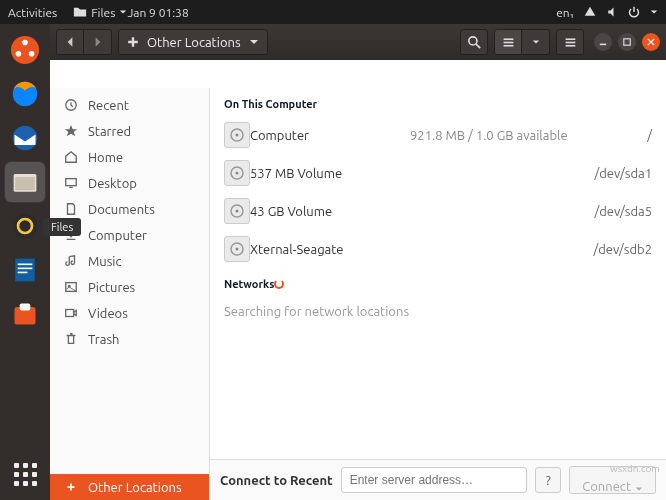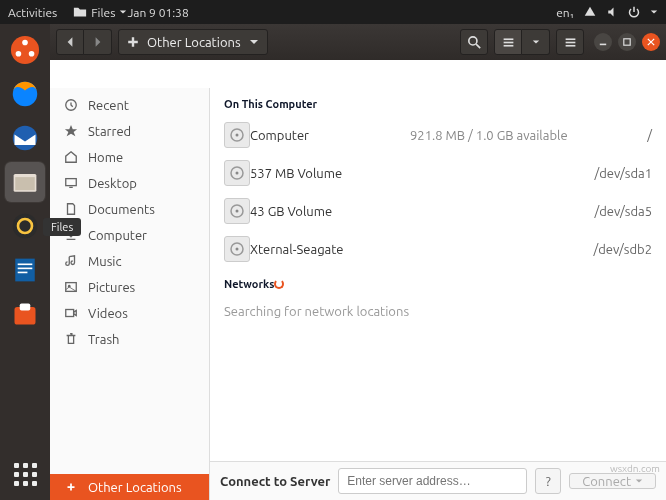"Connect to Server" span.label { text: Server -> Recent }
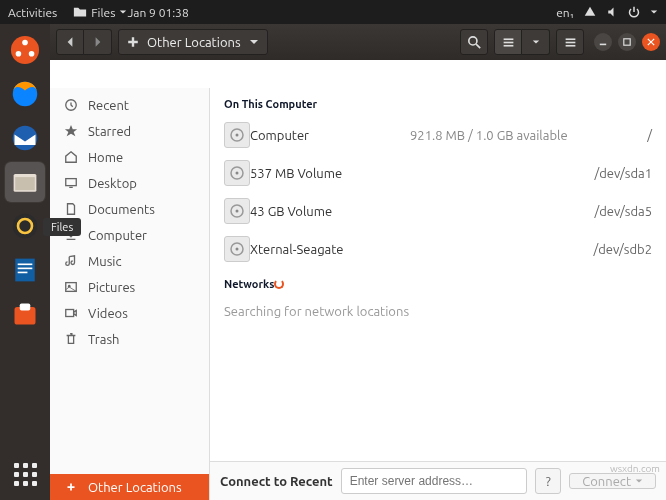"Connect" .footer .connect { align-items: center -> flex-end; height: 16px -> 28px }
